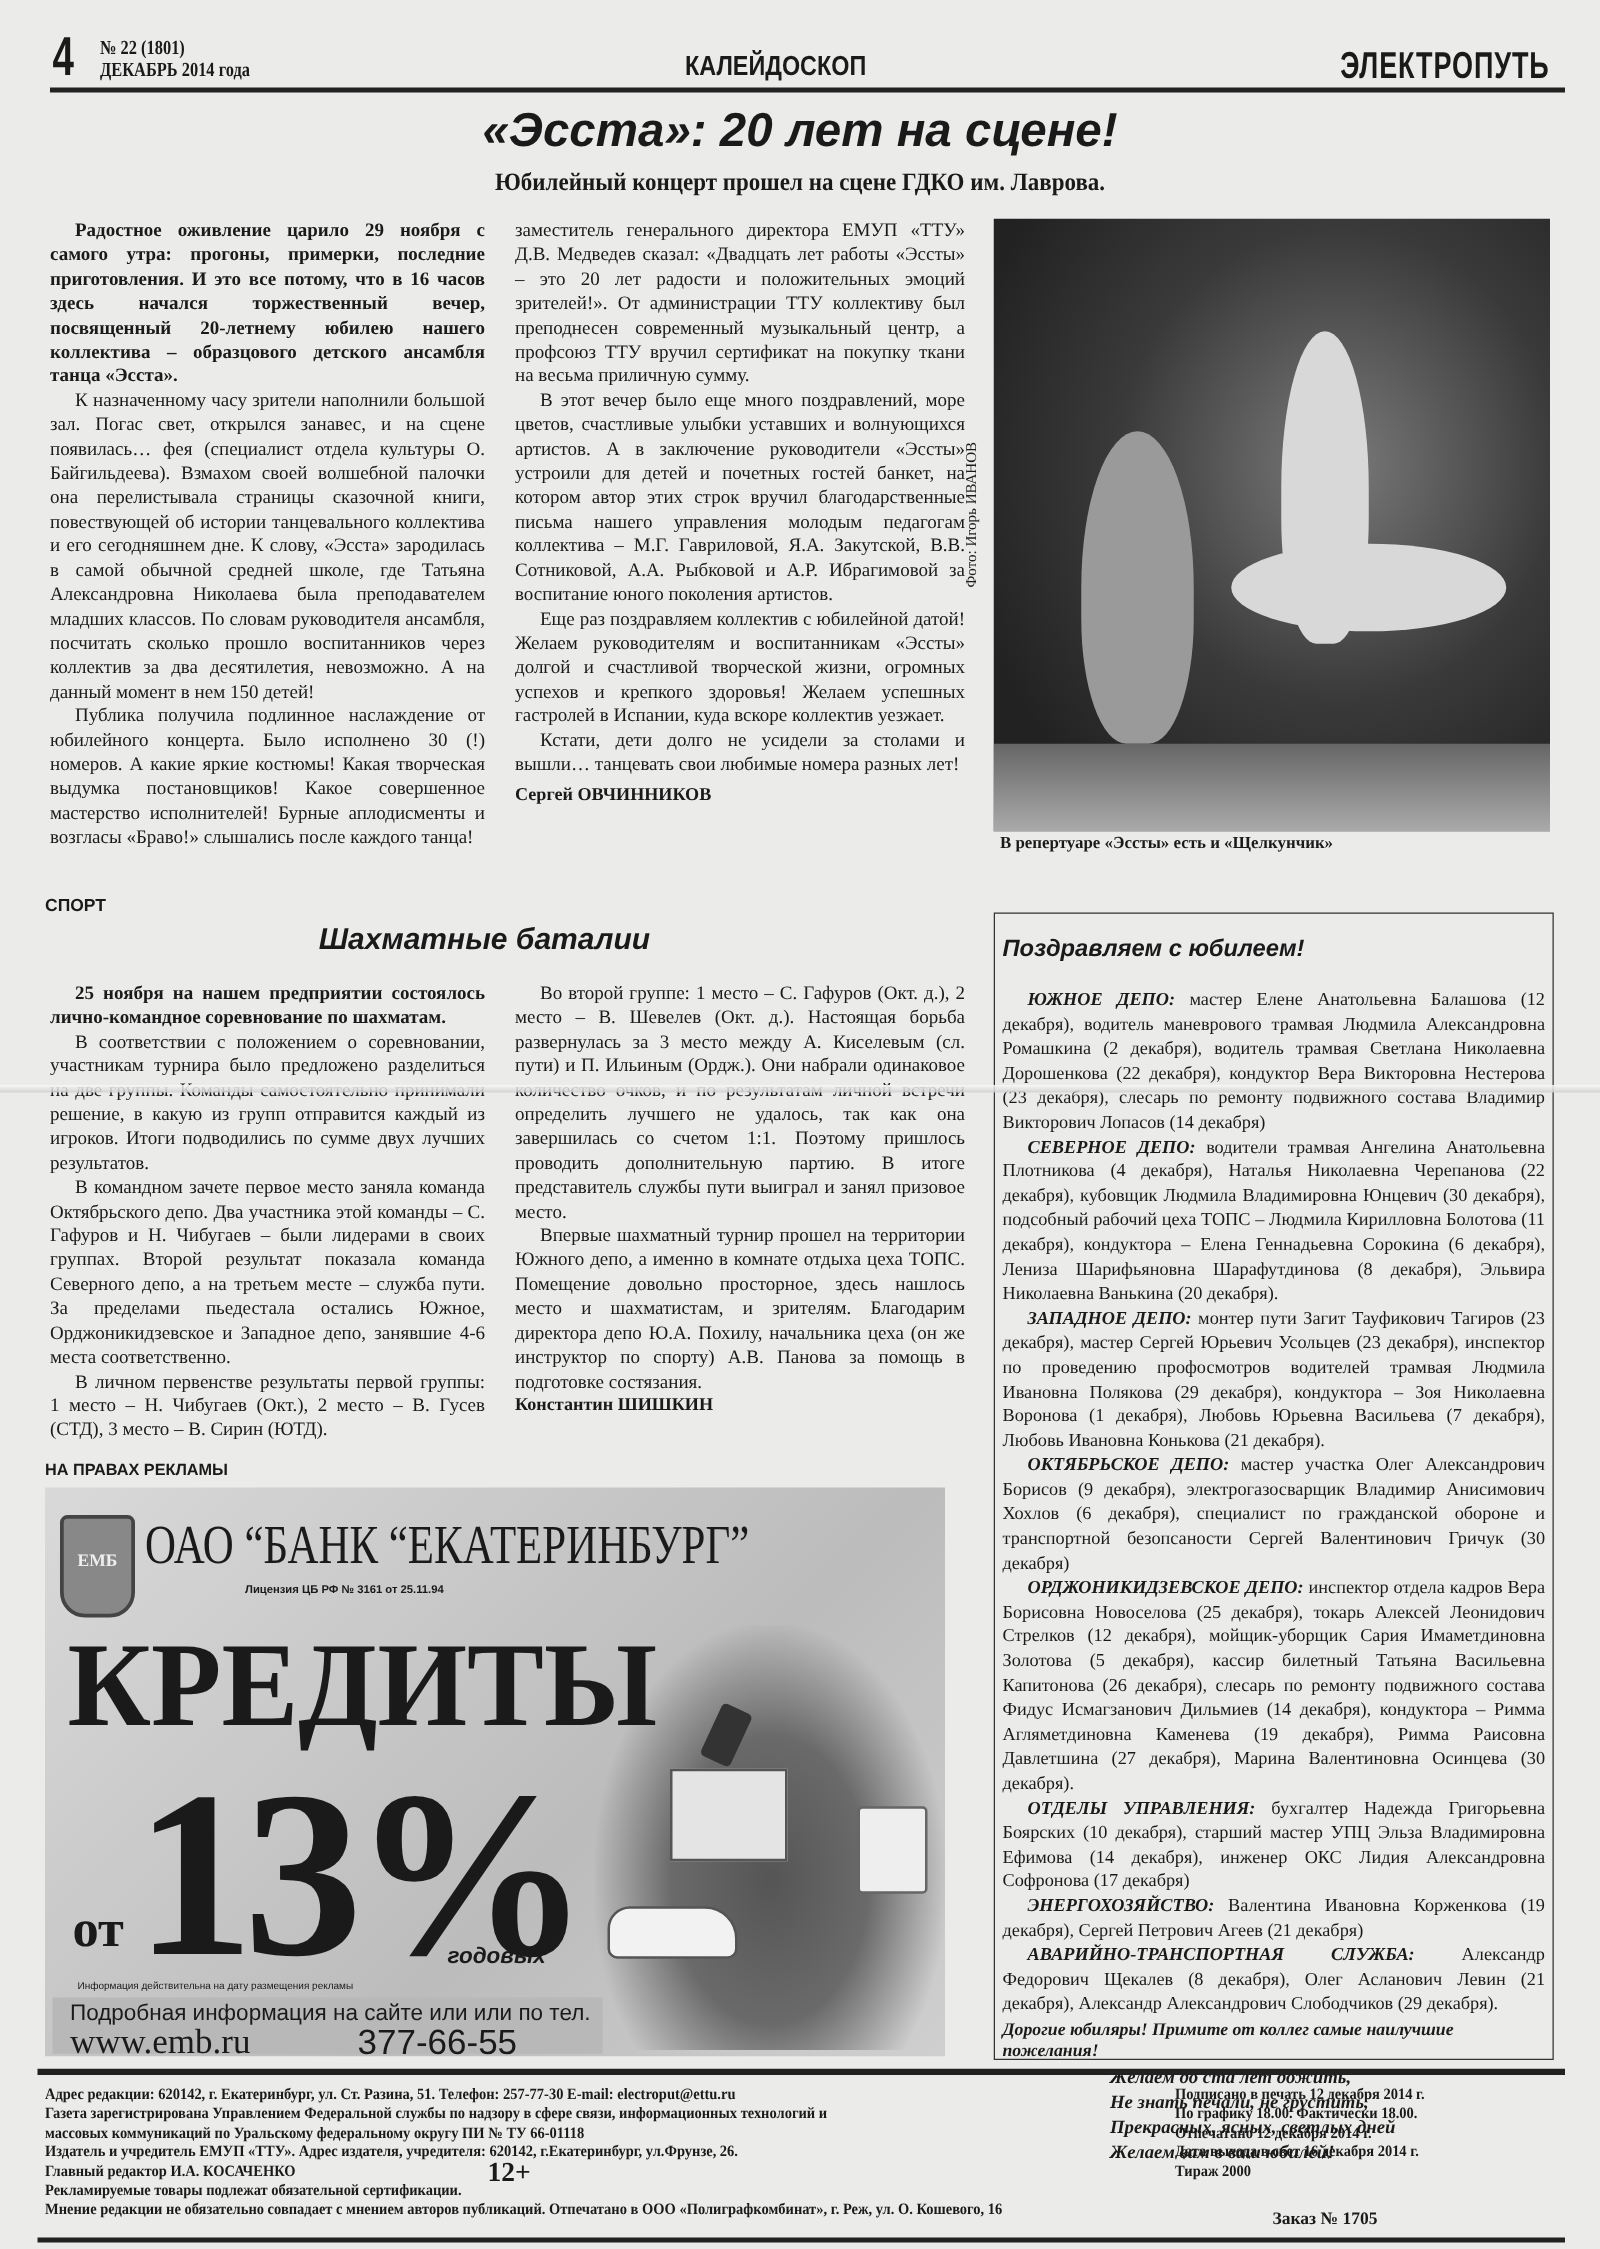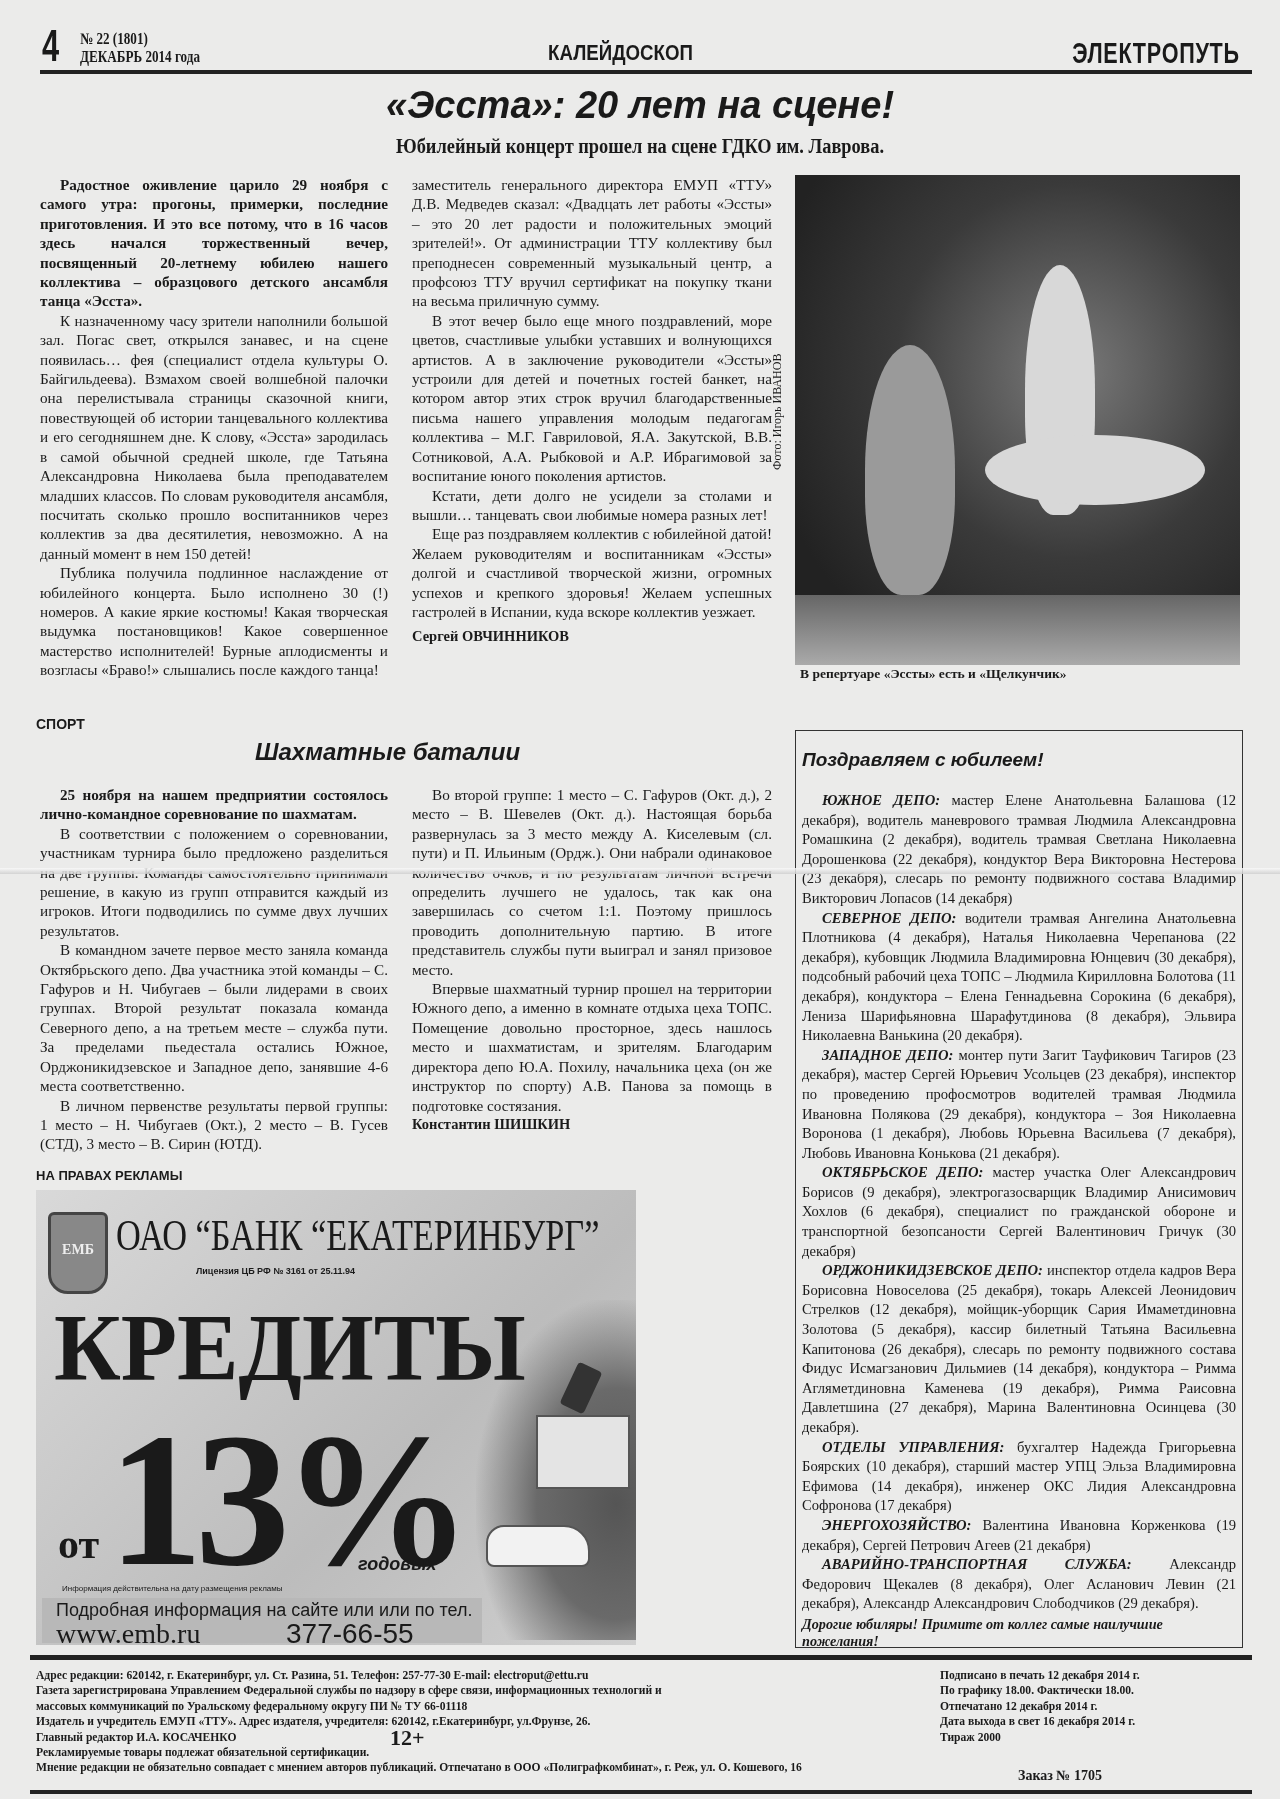"Кстати, дети долго не усидели" p { order: before "Еще раз поздравляем коллектив с" -> after "Еще раз поздравляем коллектив с" }
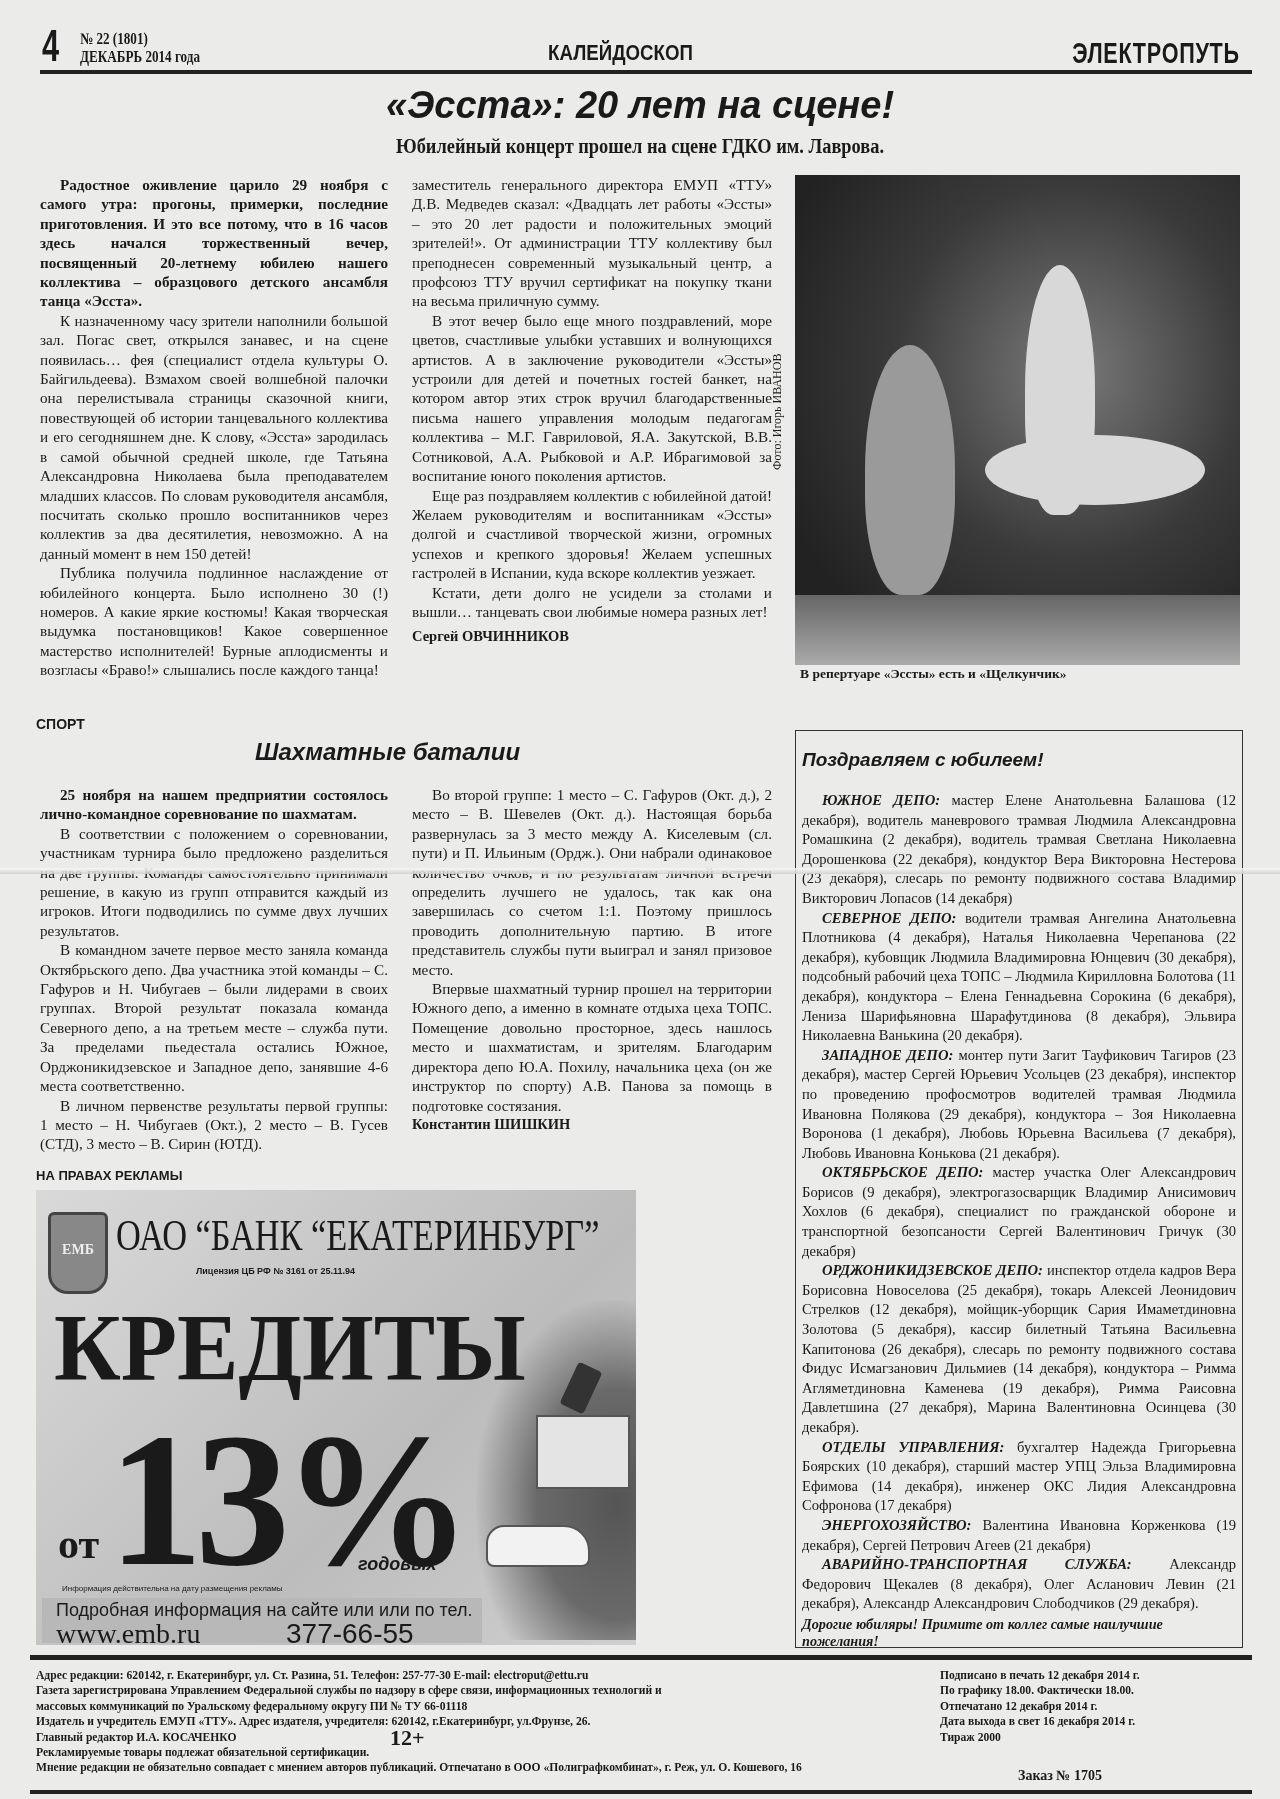"ЕМБ" .ad { width: 600px -> 720px }
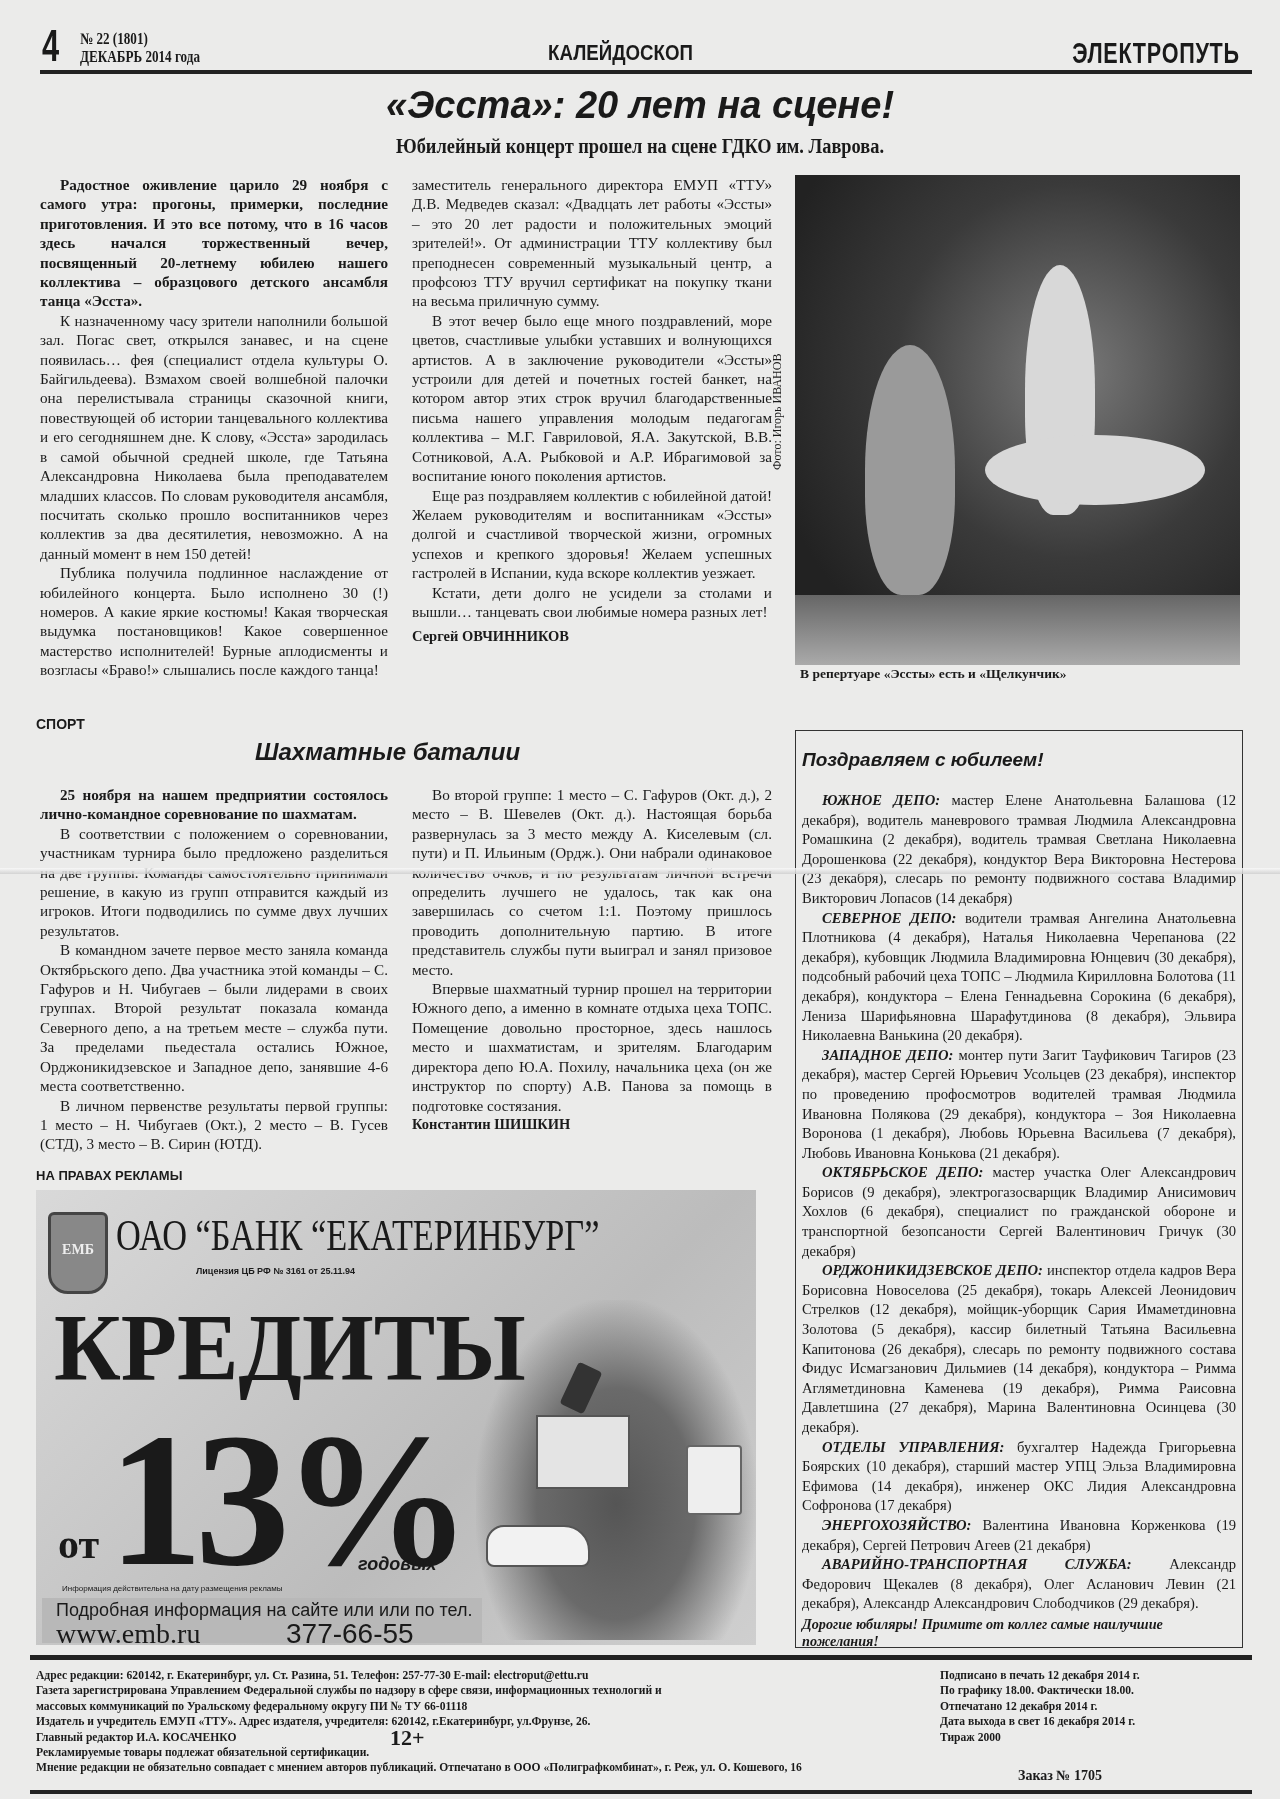"Желаем до ста лет дожить," div.poem { html: none -> <div> <div>Желаем до ста лет дожить,</div> <div>Не знать печали, не грустить,</div> <div>Прекрасных, ясных, светлых дней</div> <div>Желаем вам в ваш юбилей!</div> </div> }
